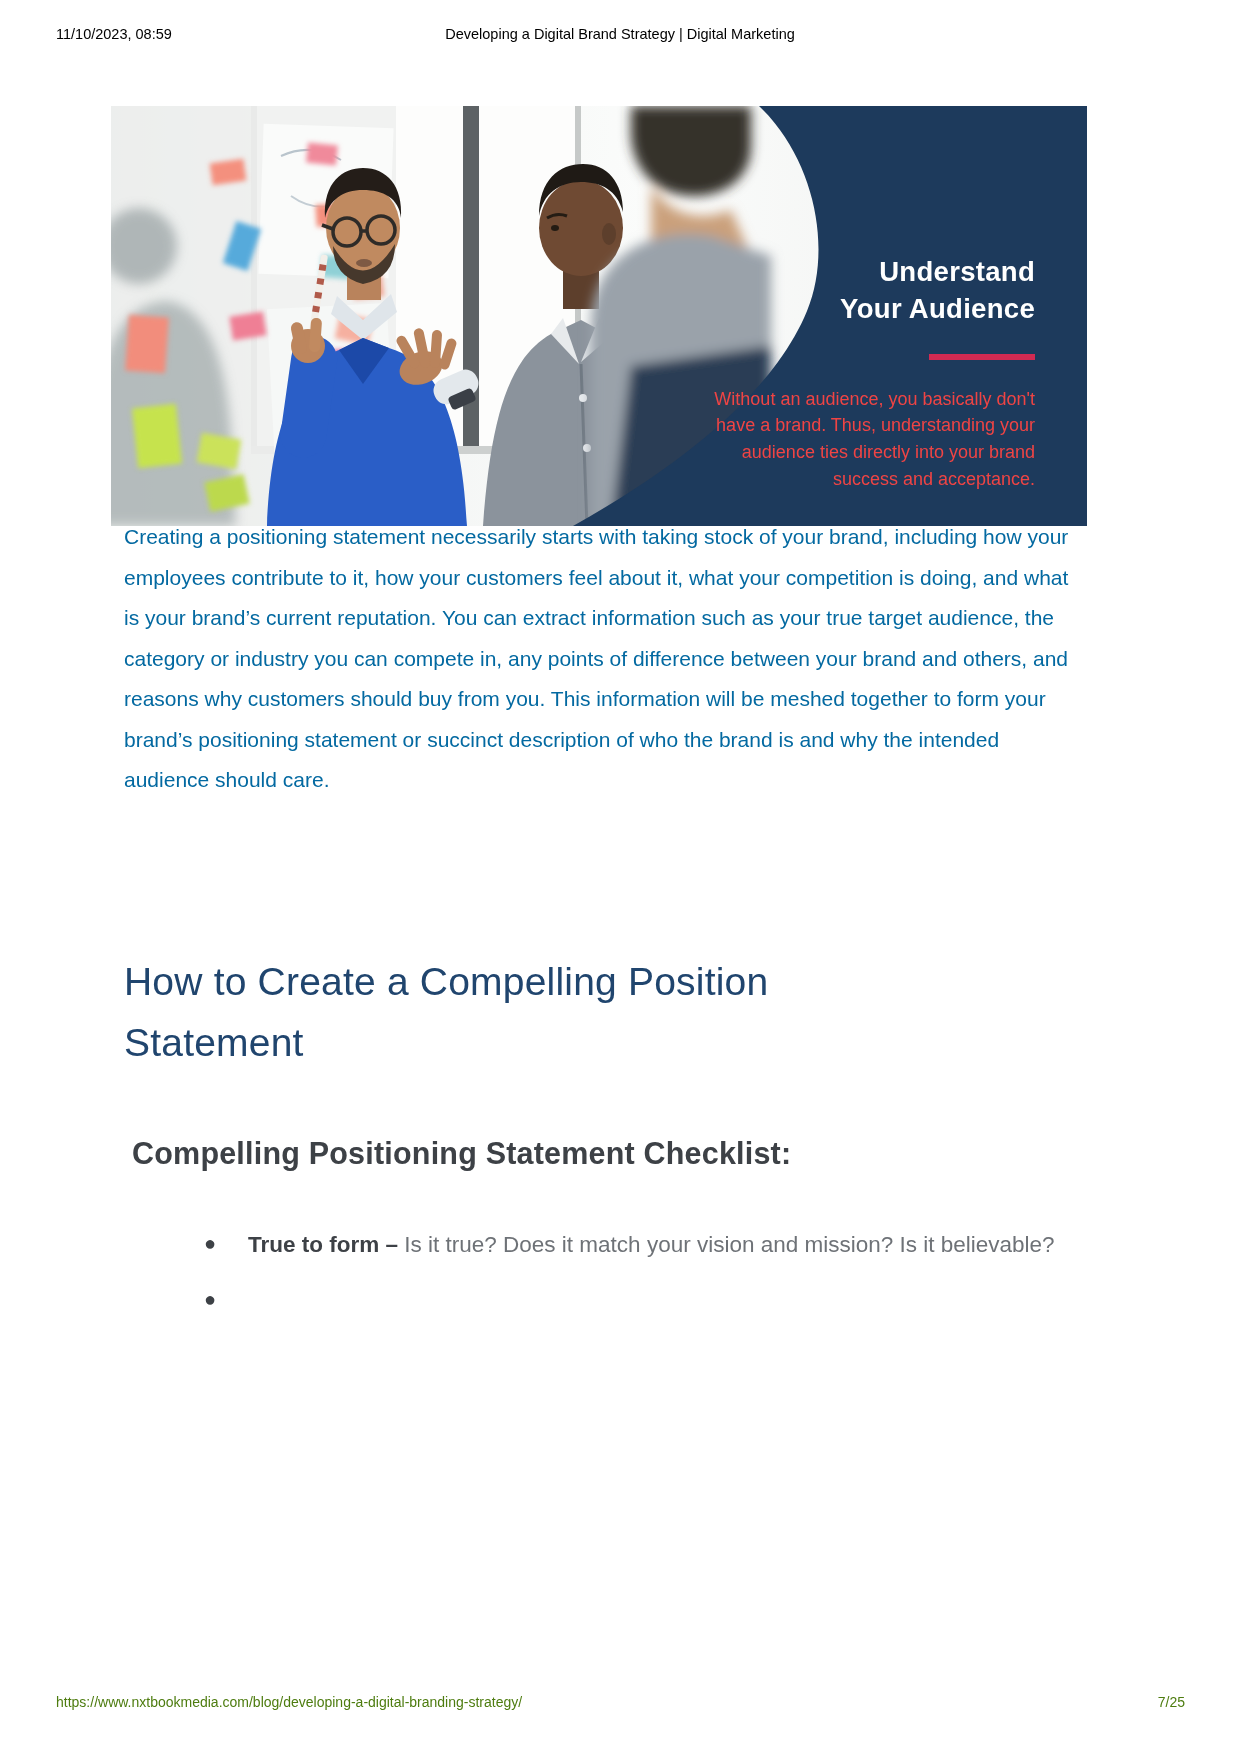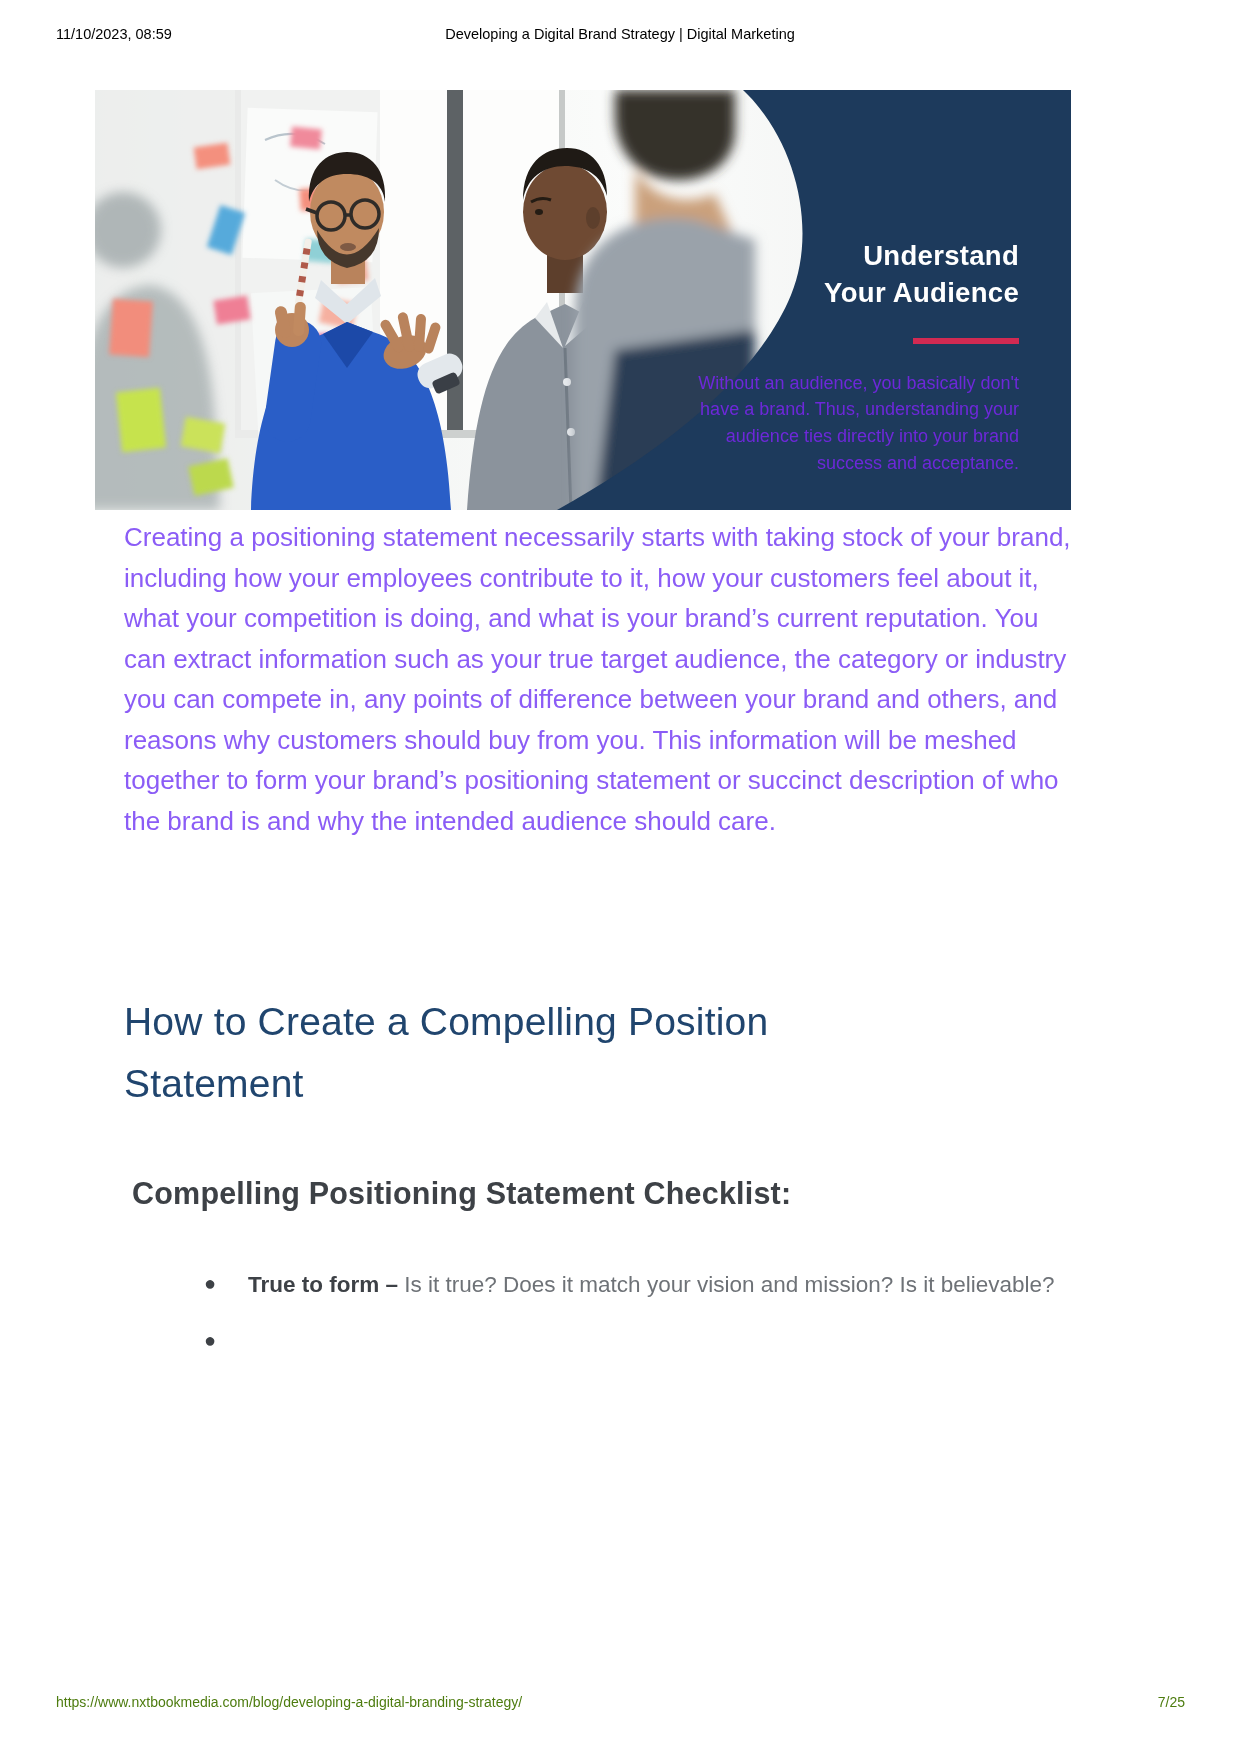"Understand" figure.hero { margin: 0 -> 16px }
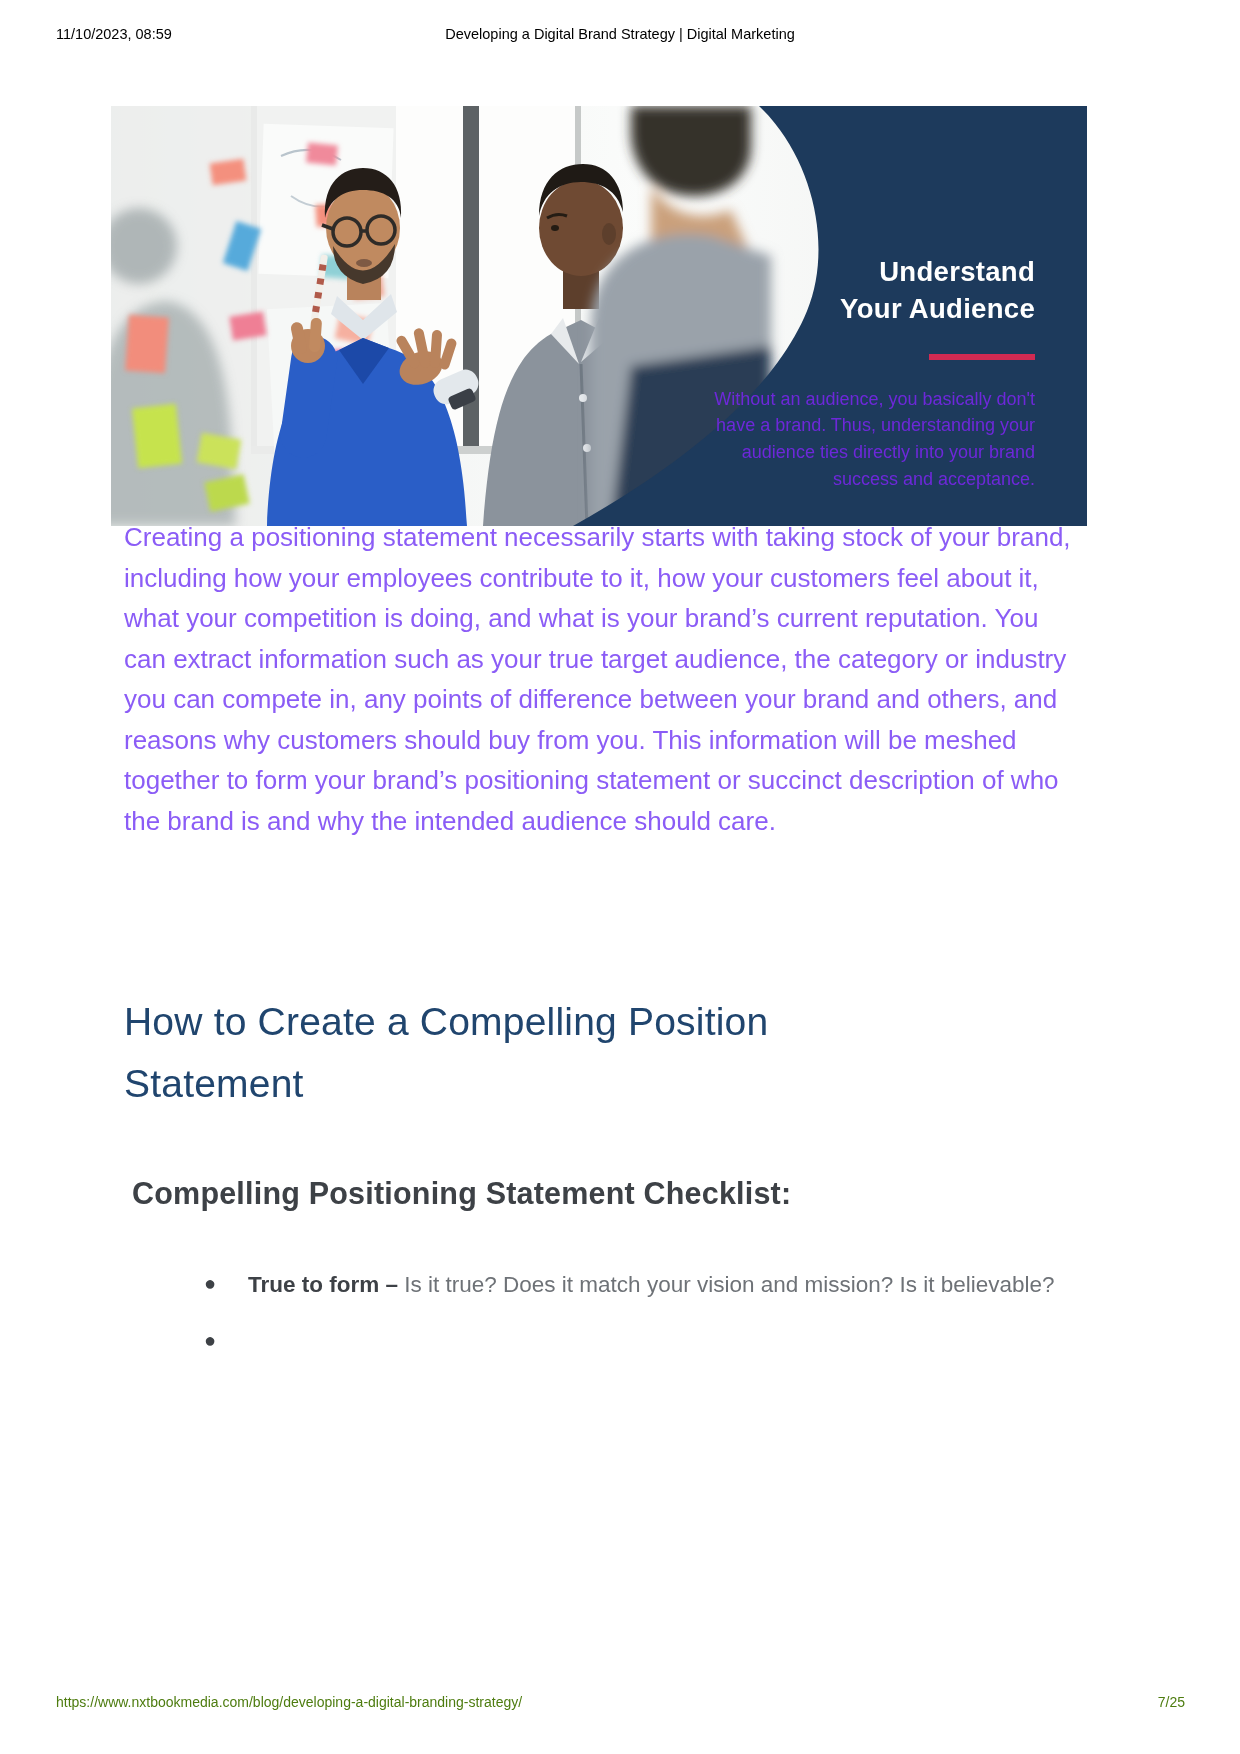"Without an audience, you basically" .hero-quote { color: #6d28d9 -> #ef4444 }
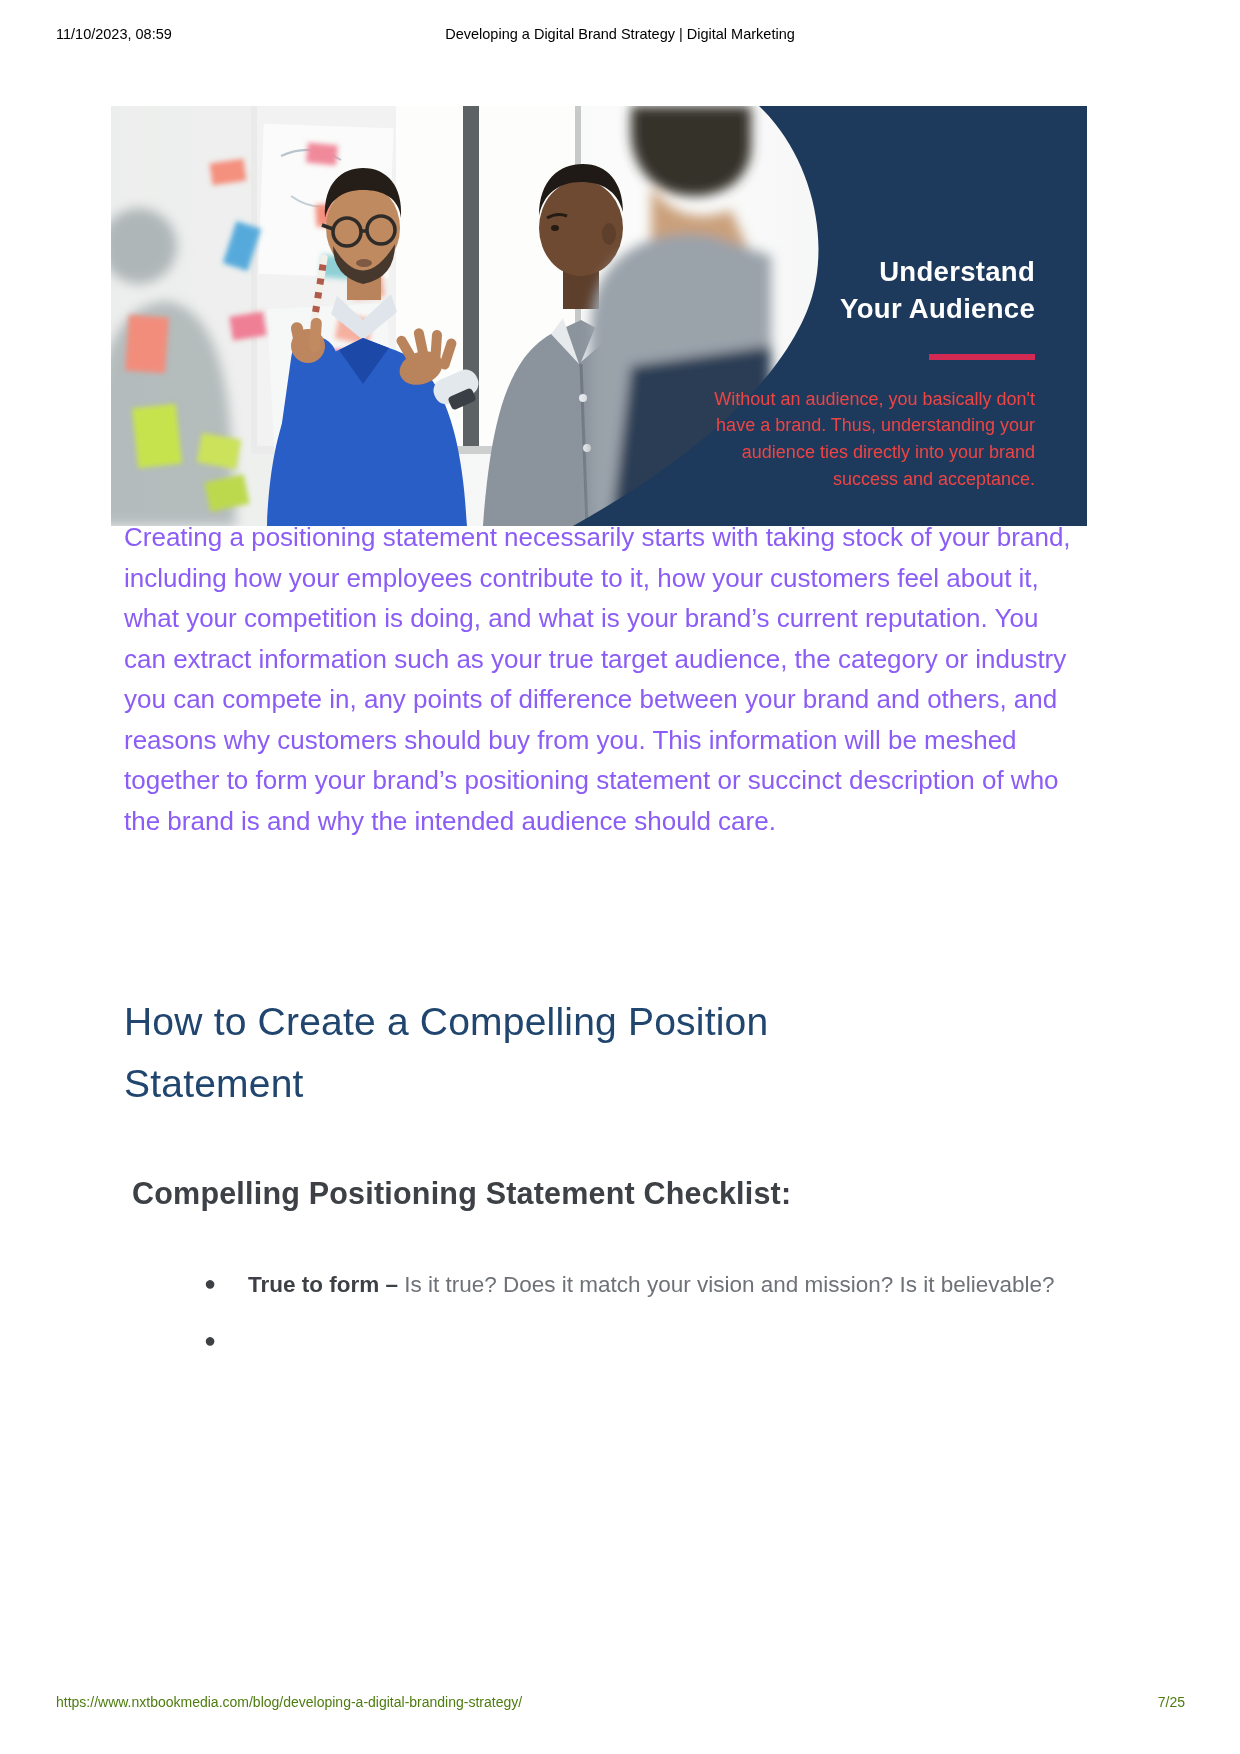"Creating a positioning statement" .body-par { color: #8b5cf6 -> #0369a1; font-size: 26px -> 21px }
